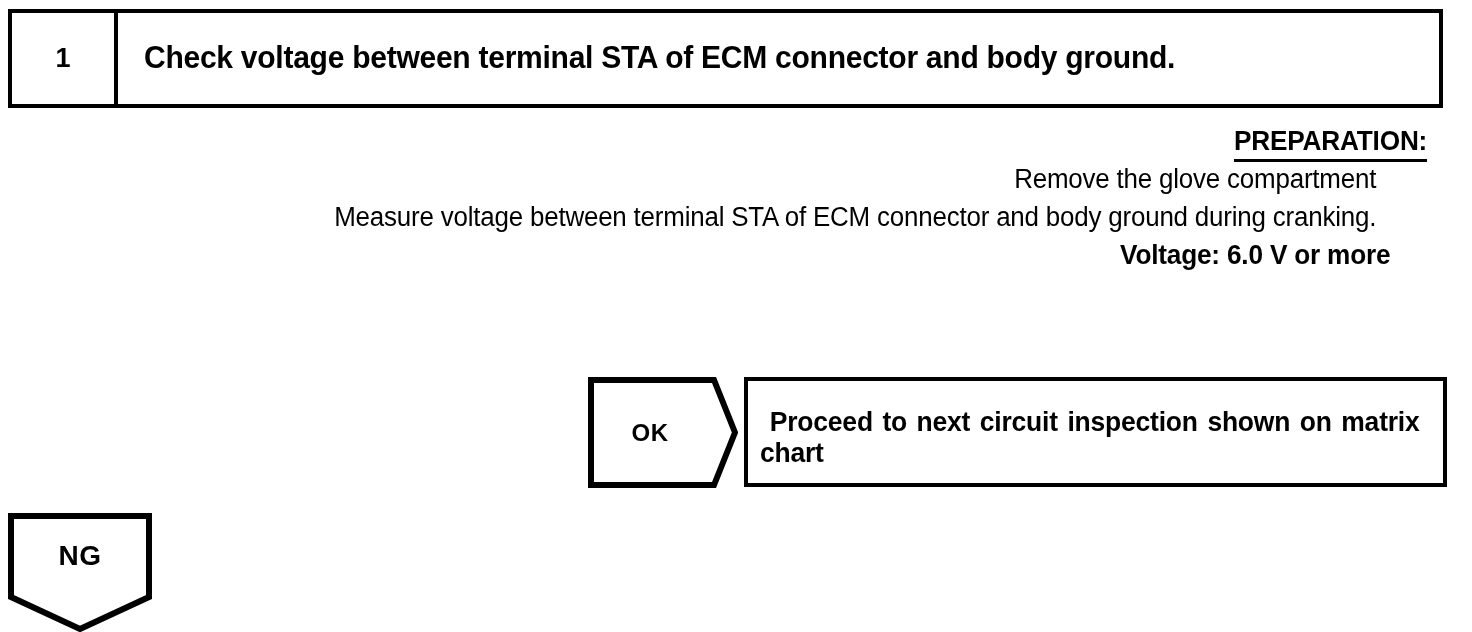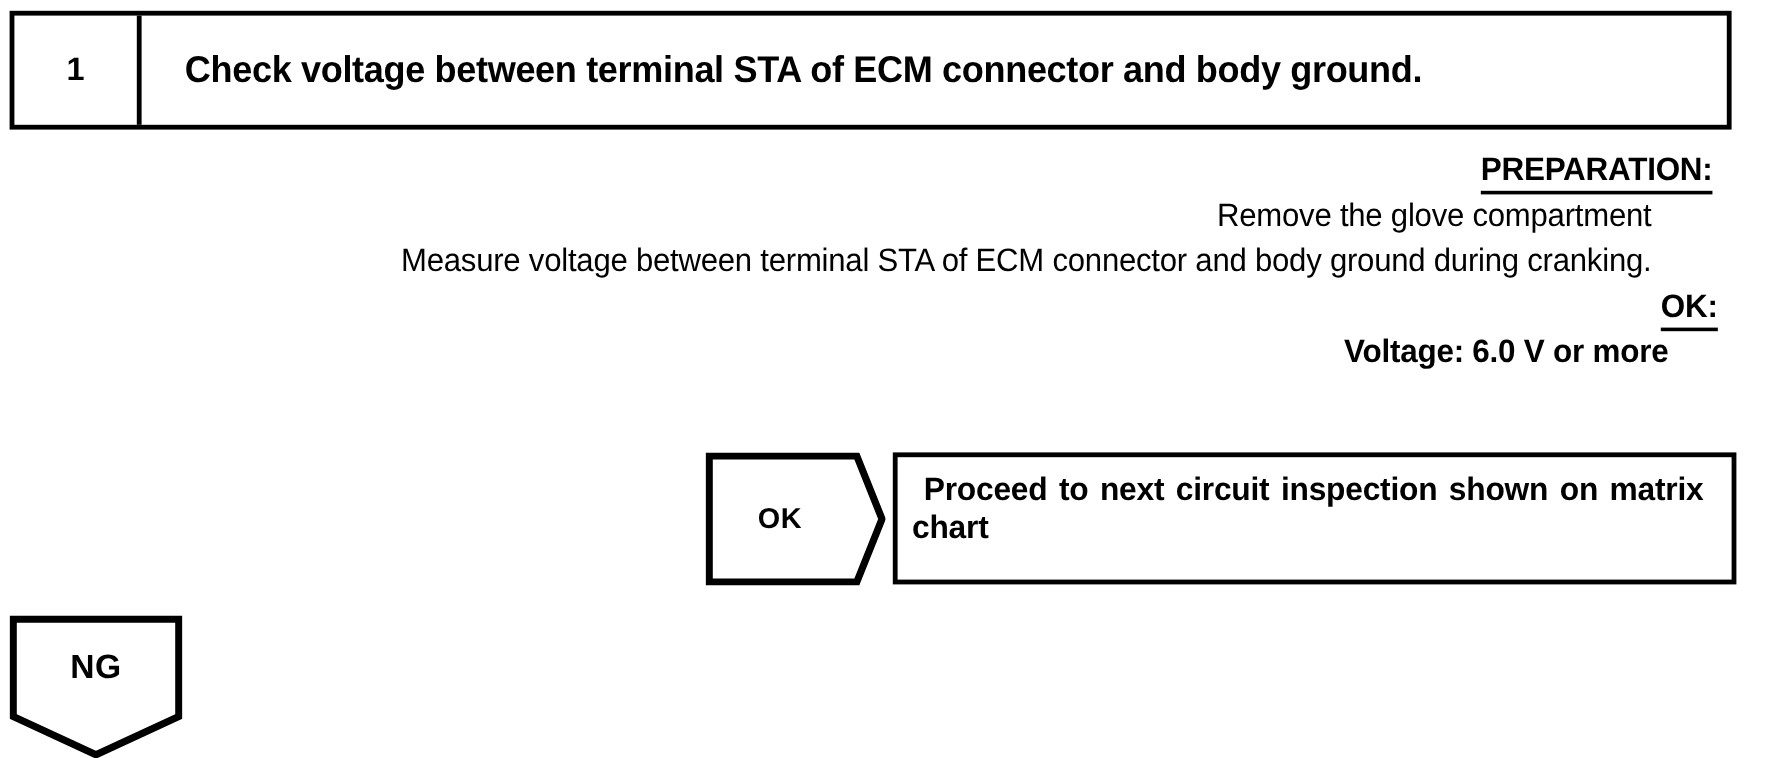"Check voltage between terminal STA" .step-title-cell { padding-left: 36px -> 26px }
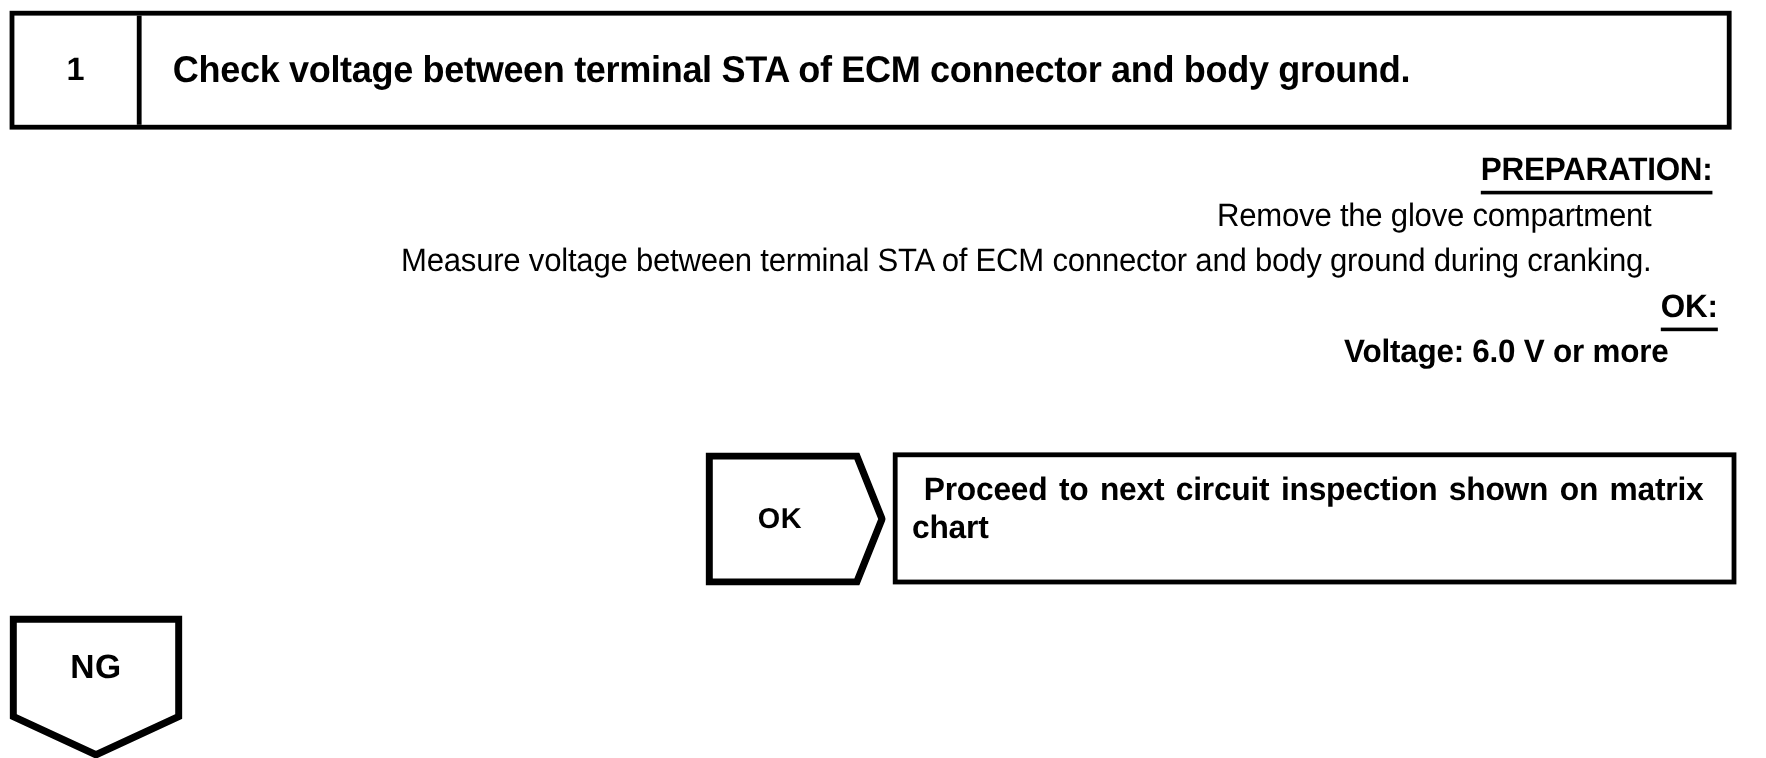"OK:" div.lbl-row { html: <div> <span>OK:</span> </div> -> none }
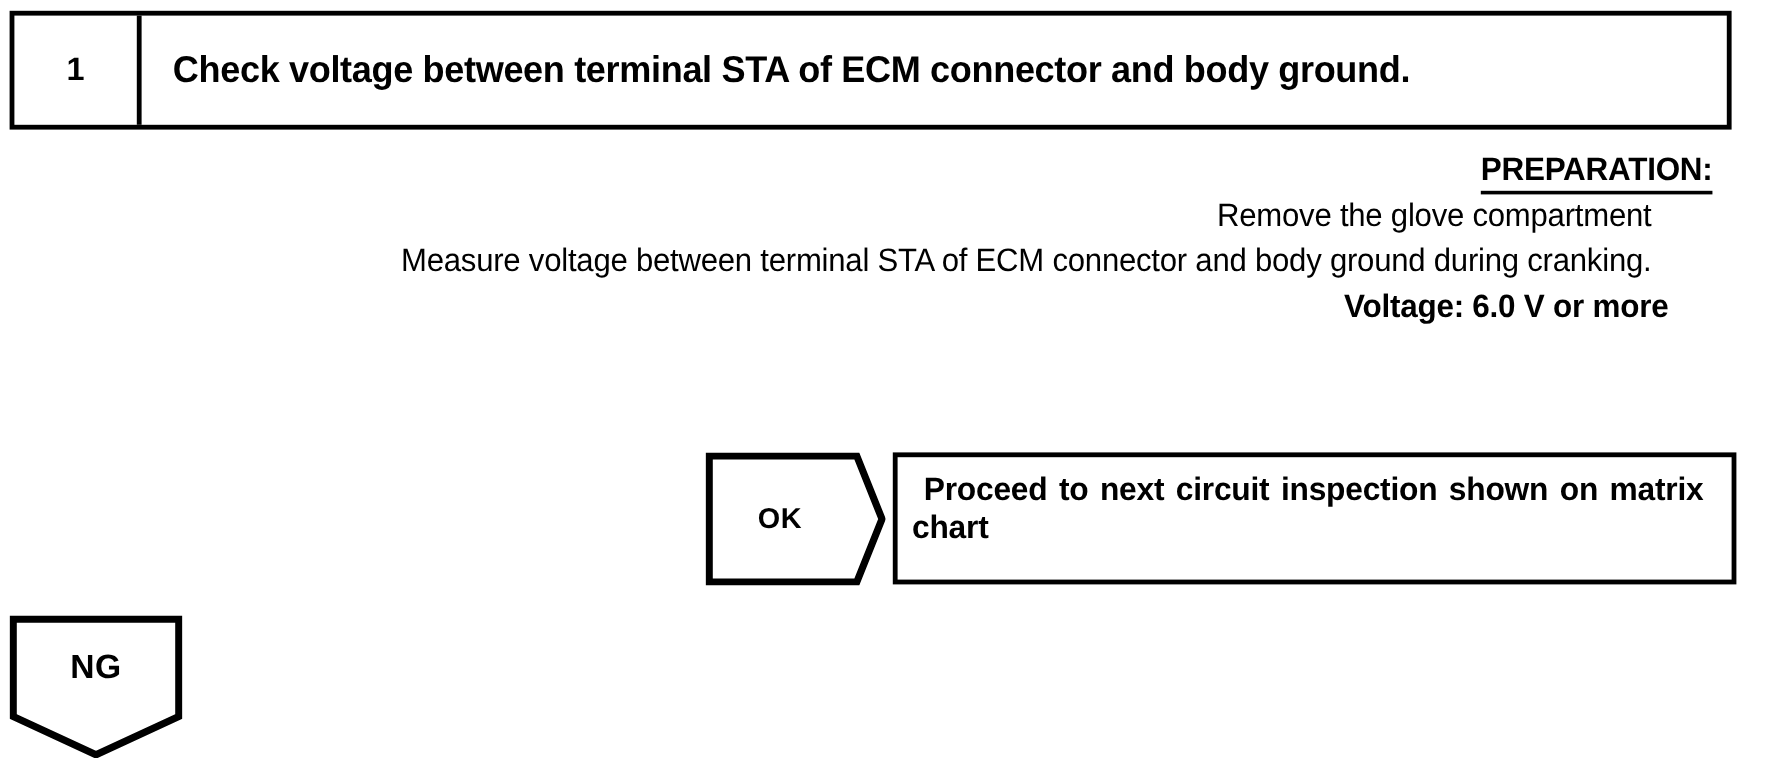"Proceed to next circuit inspection" .result-box { padding: 12px 10px 0 12px -> 26px 10px 0 12px }
